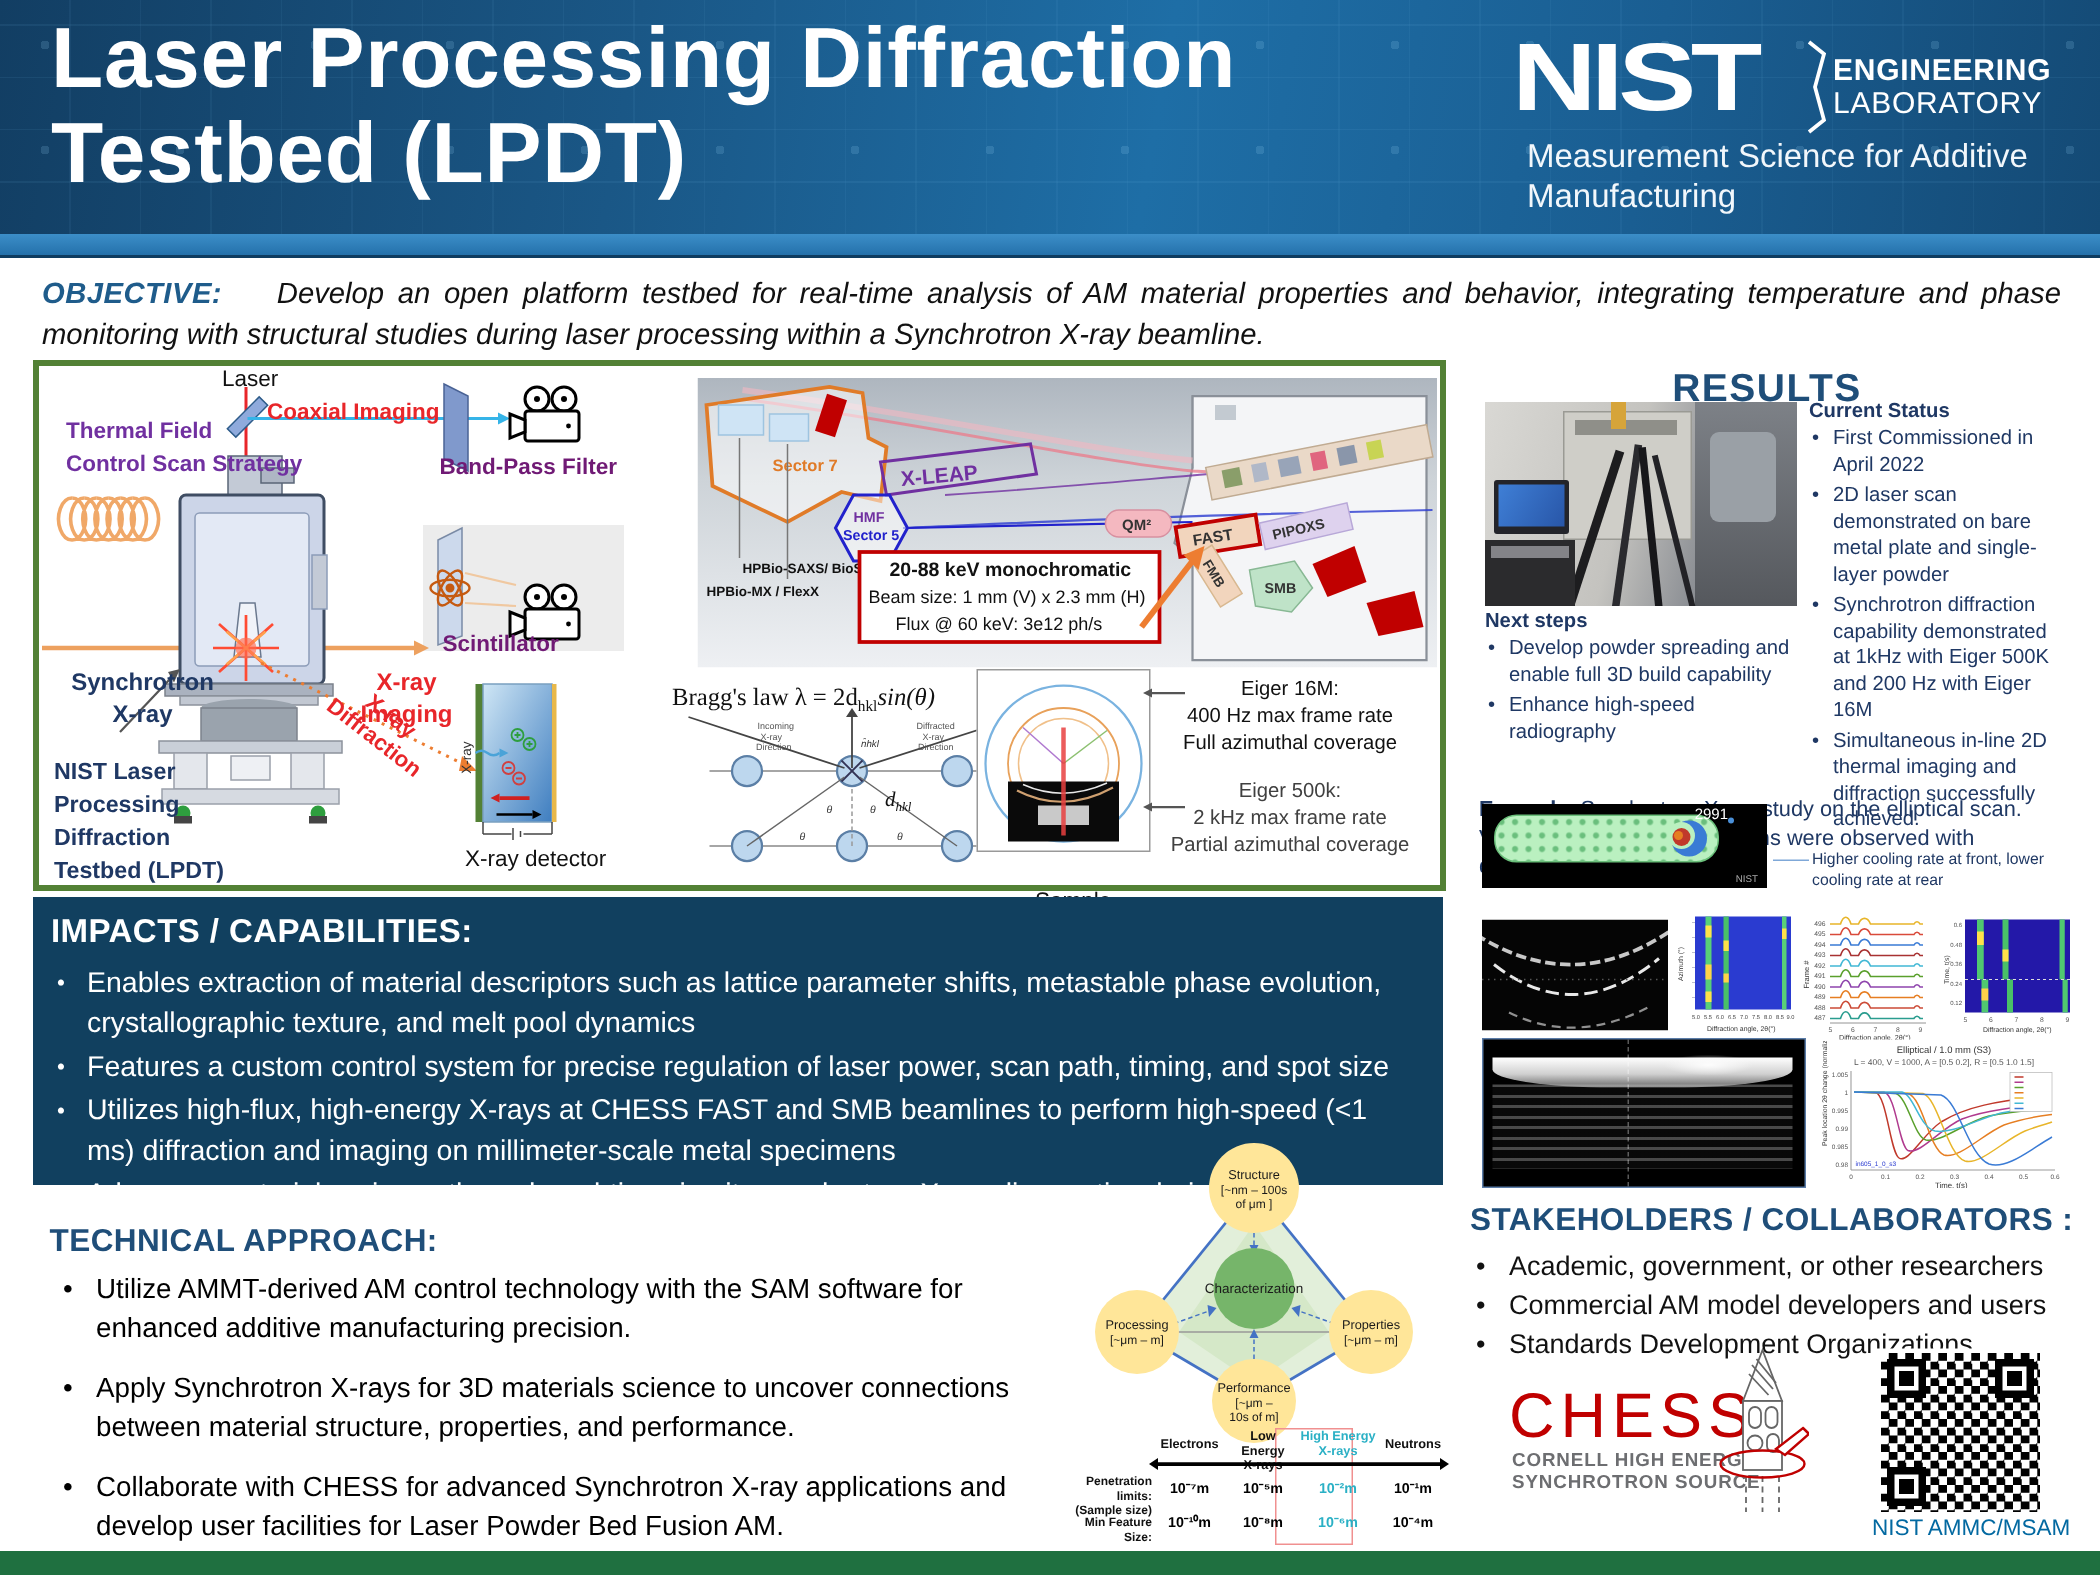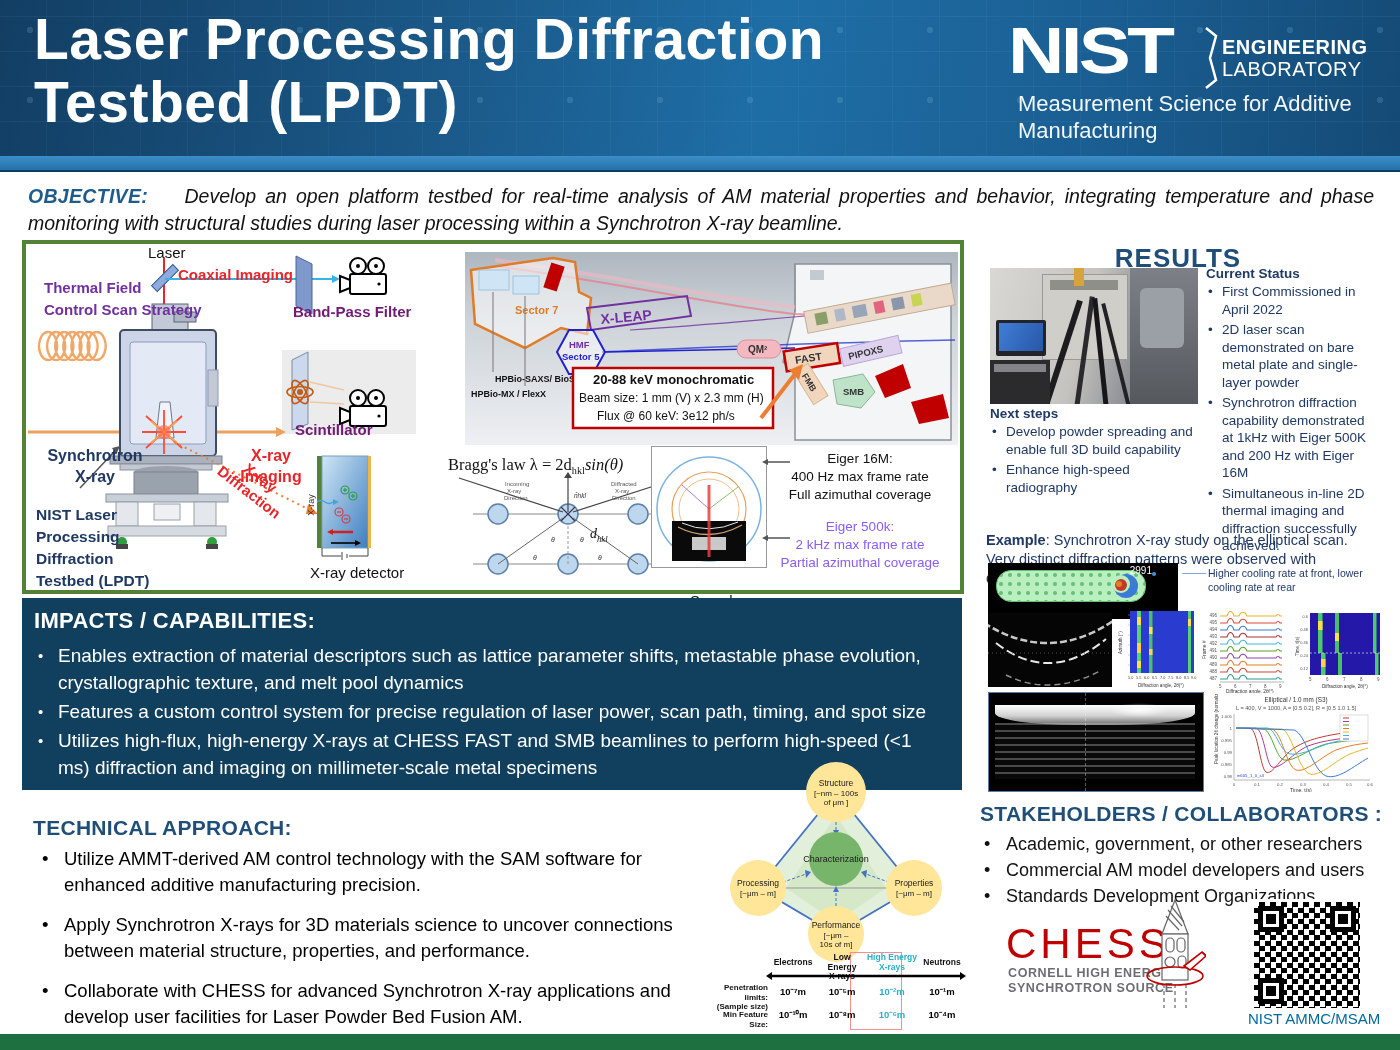"Eiger 500k:" div.abs { color: #8b5cf6 -> #404040 }
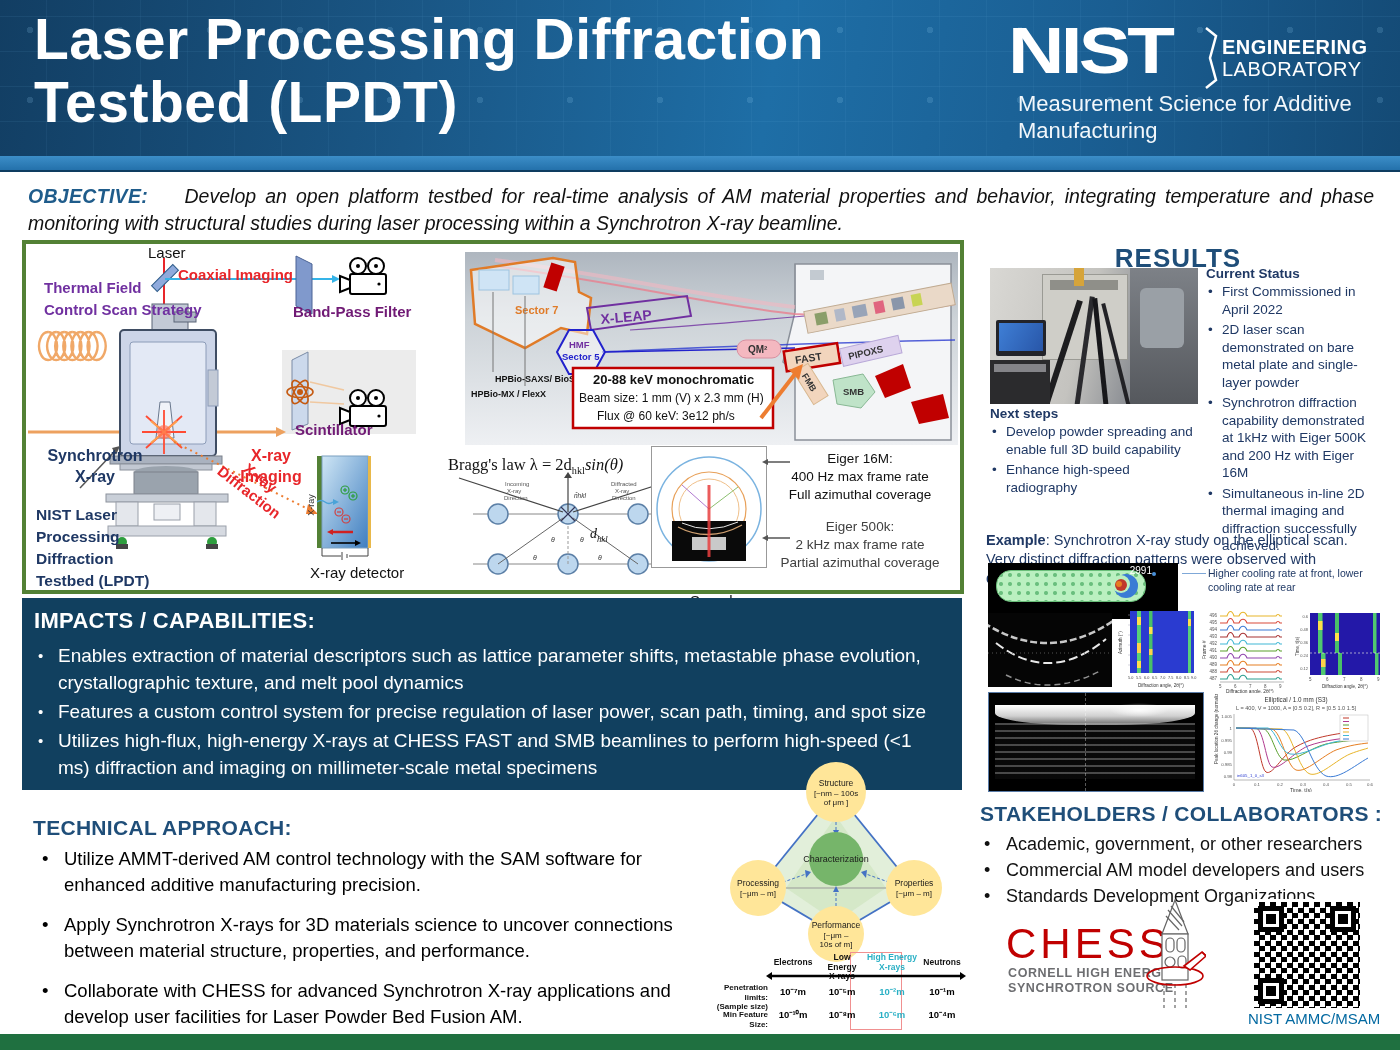"2991" div.abs { top: 563px -> 536px }
